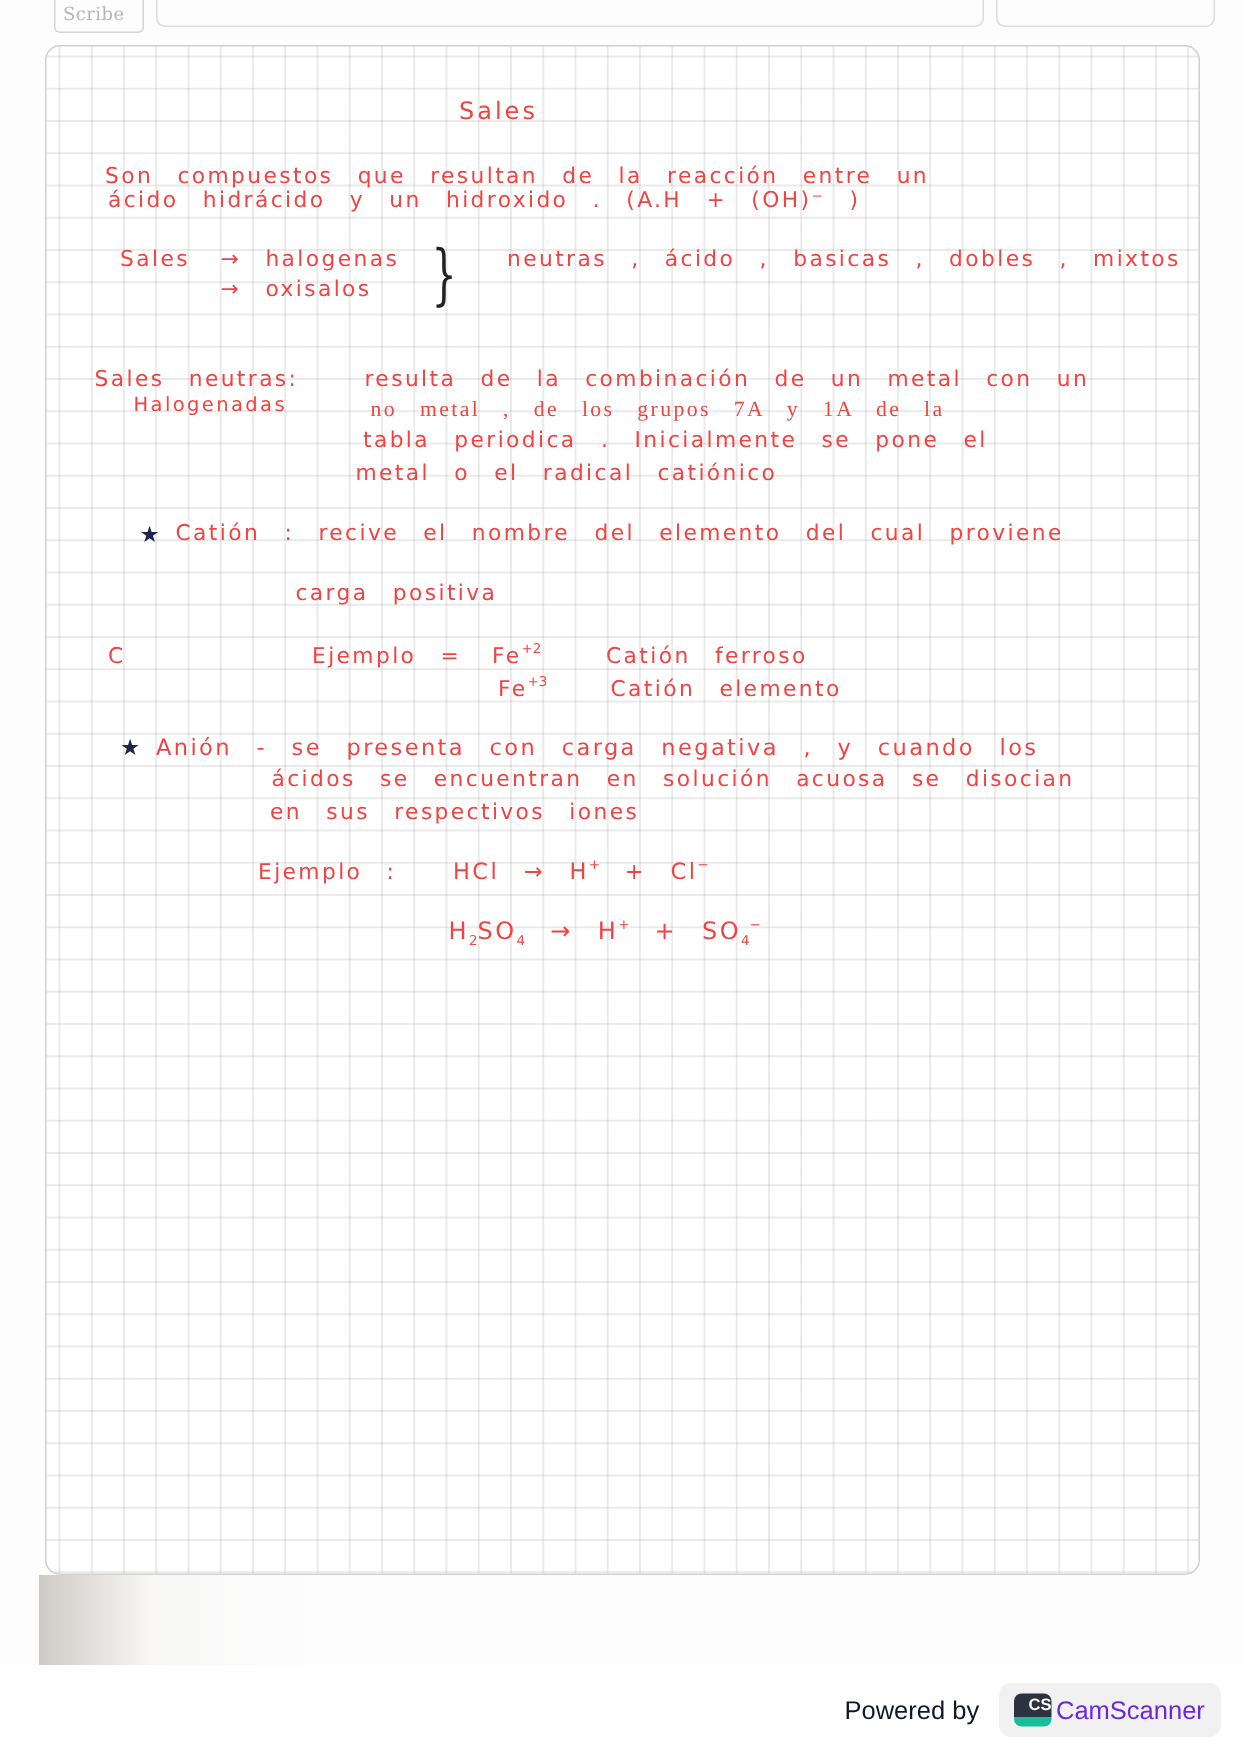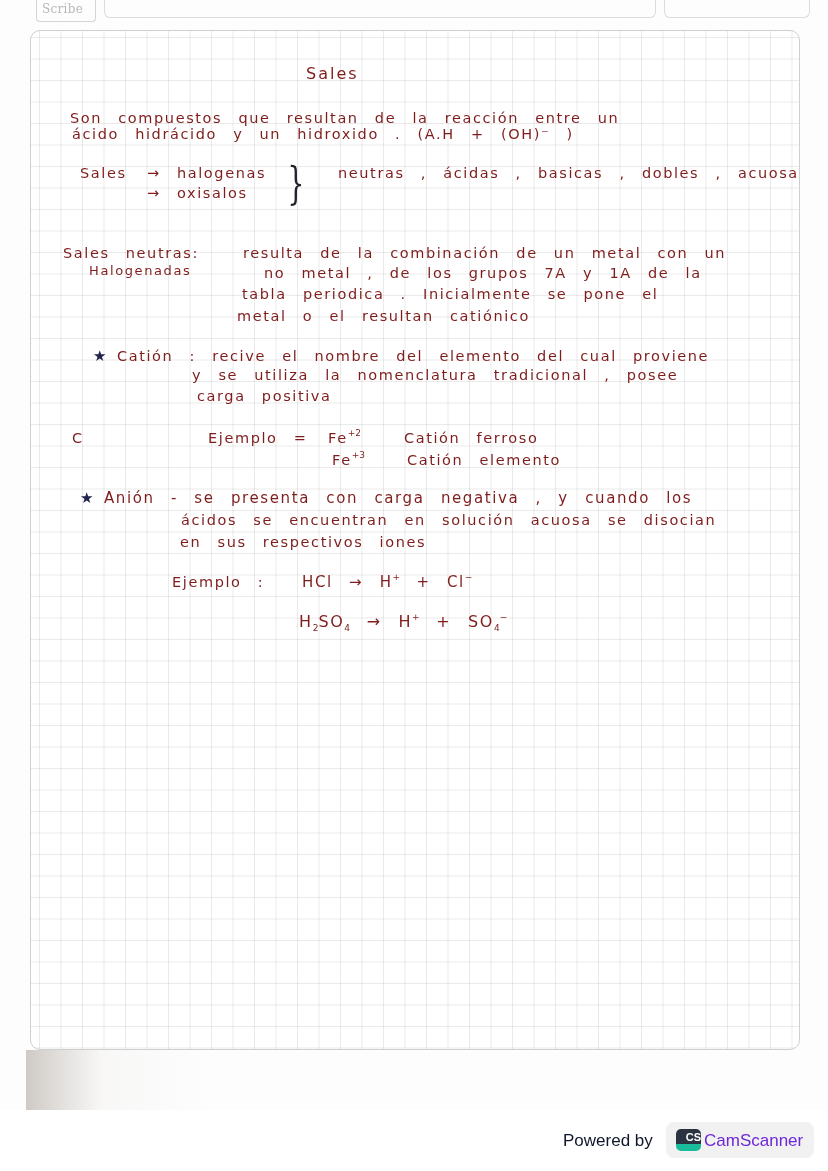"Sales" .hw { color: #7f1d1d -> #ef4444 }
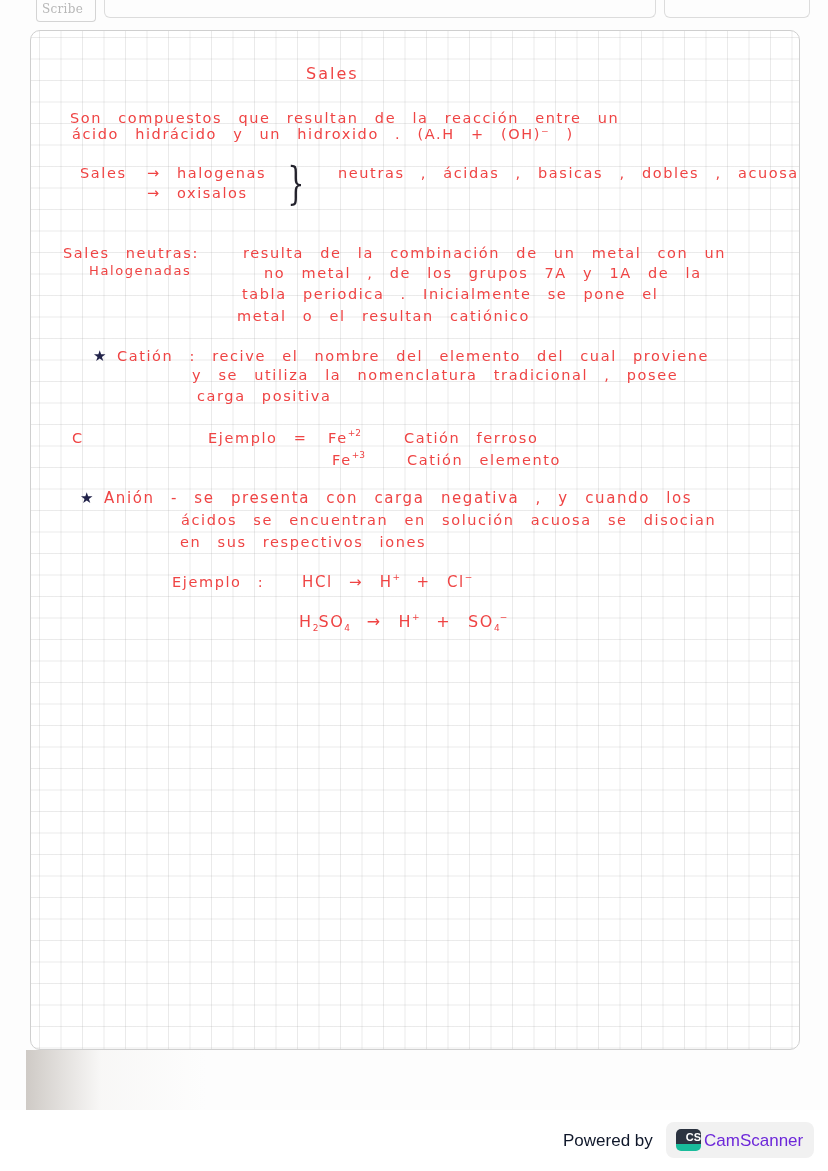"neutras , ácidas , basicas" div.hw { text: ácidas , basicas , dobles , acuosa -> ácido , basicas , dobles , mixtos }
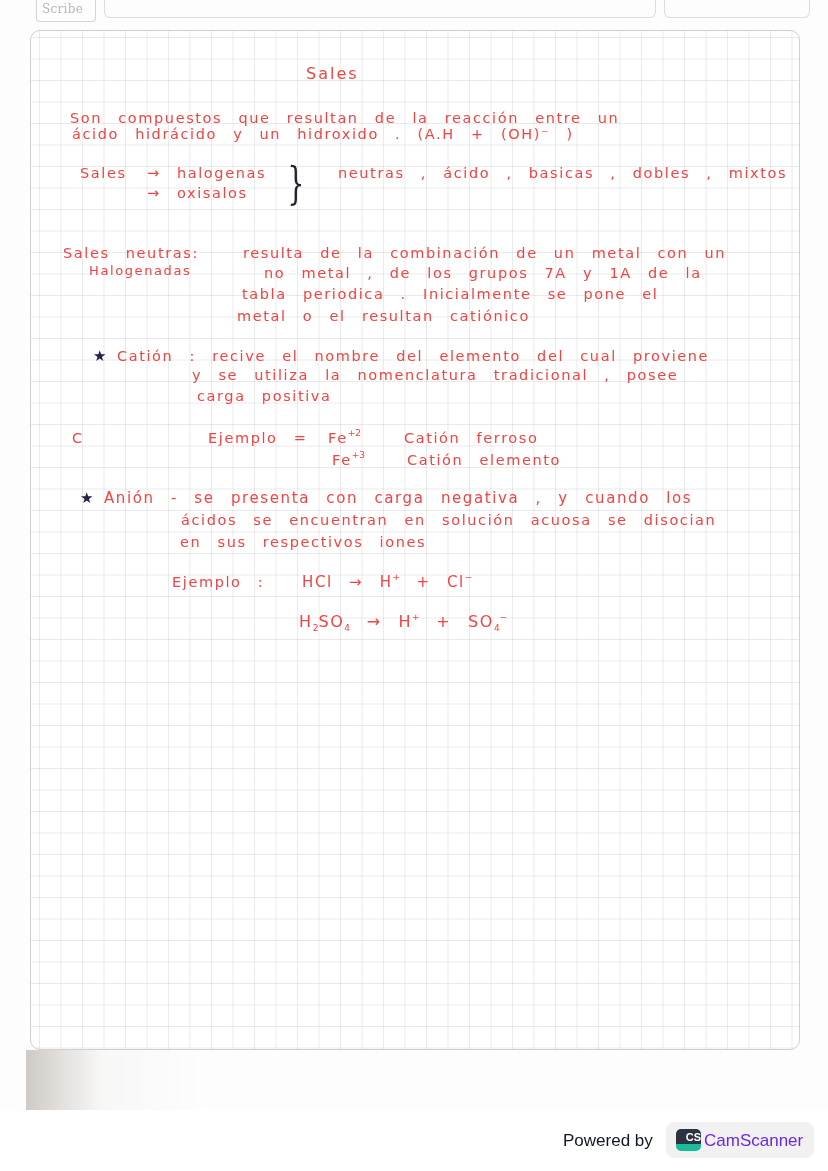"no metal , de los" div.hw { font-family: none -> Liberation Serif, serif; left: 264px -> 247px }
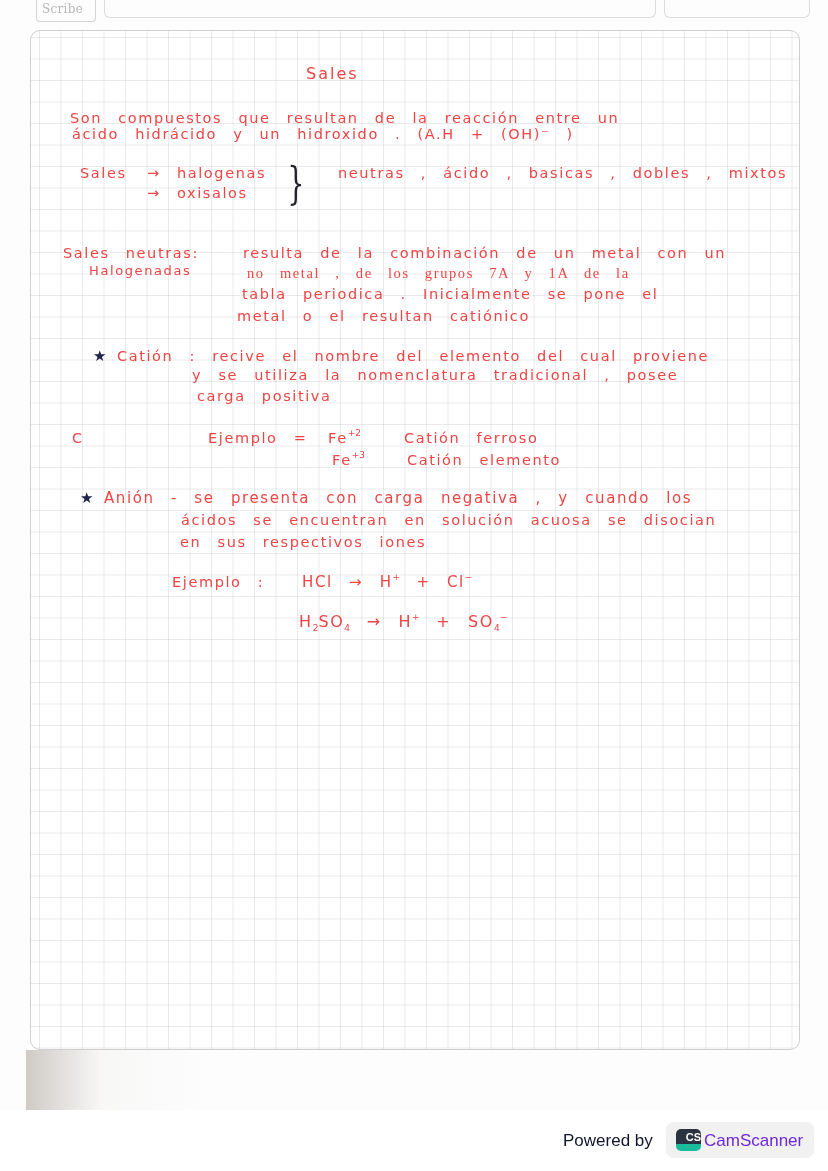"metal o el resultan catiónico" div.hw { text: resultan -> radical }
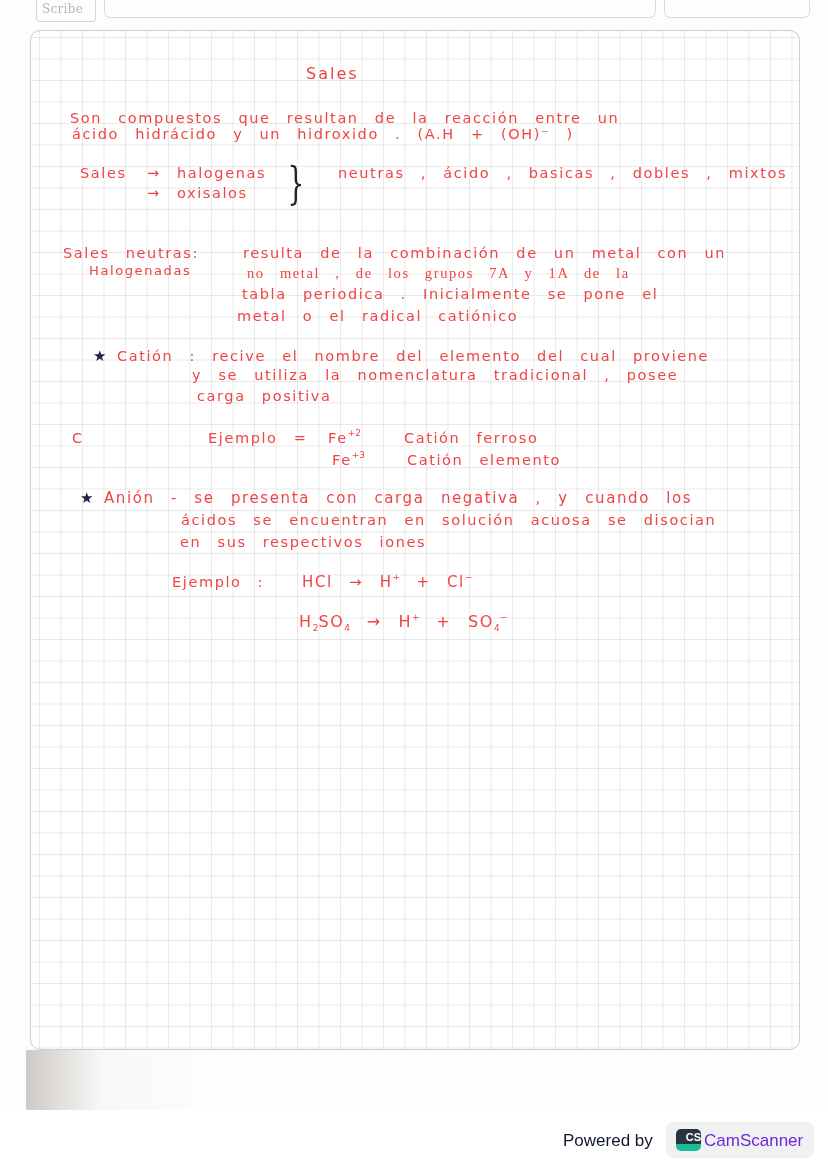"y se utiliza la nomenclatura" div.hw { html: <div>y se utiliza la nomenclatura tradicional , posee</div> -> none }
